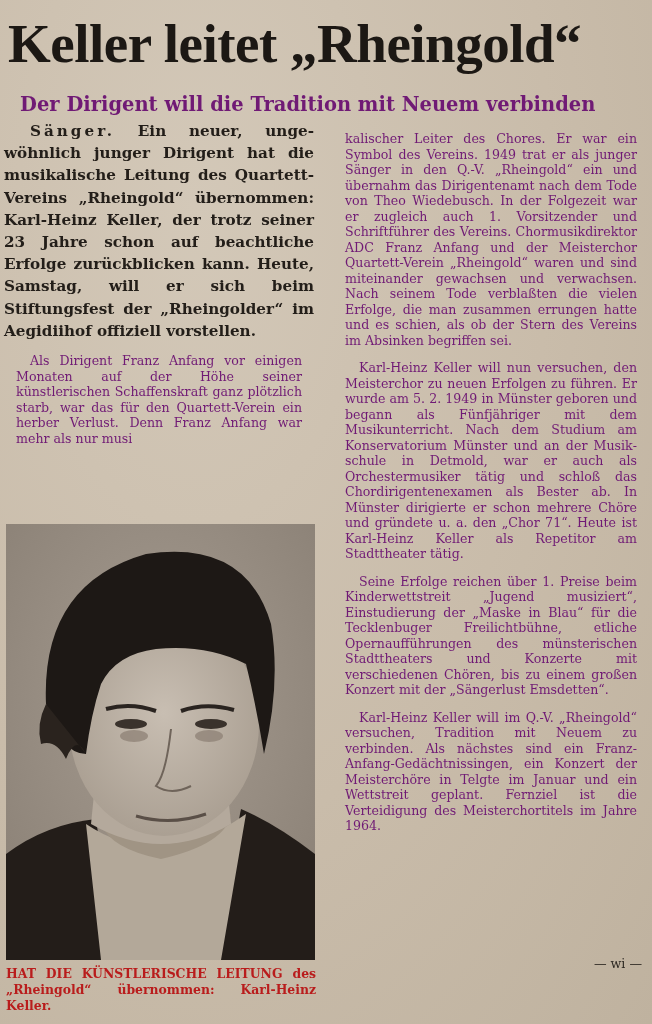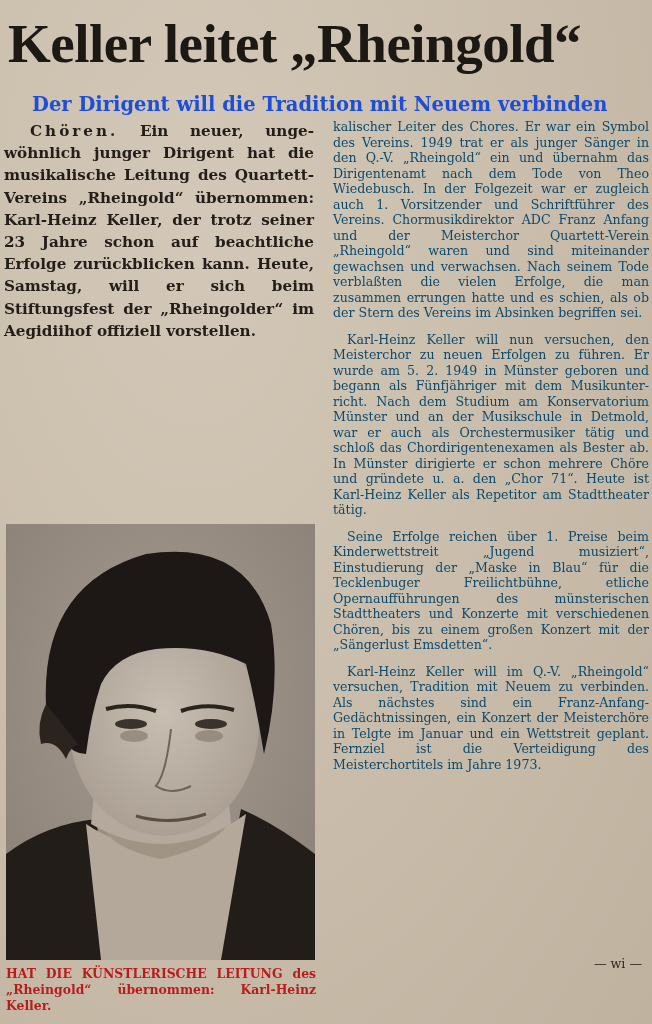"Der Dirigent will die Tradition" .subhead { color: #1d4ed8 -> #701a75; margin-left: 12px -> none }
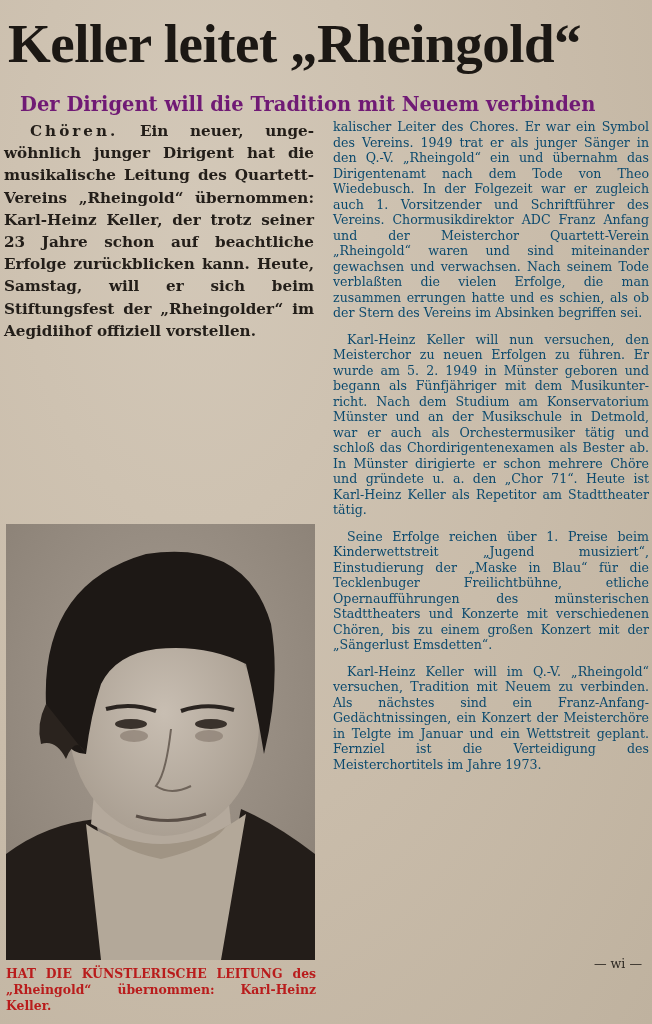"Chören." span.dateline { text: Chören -> Sänger }
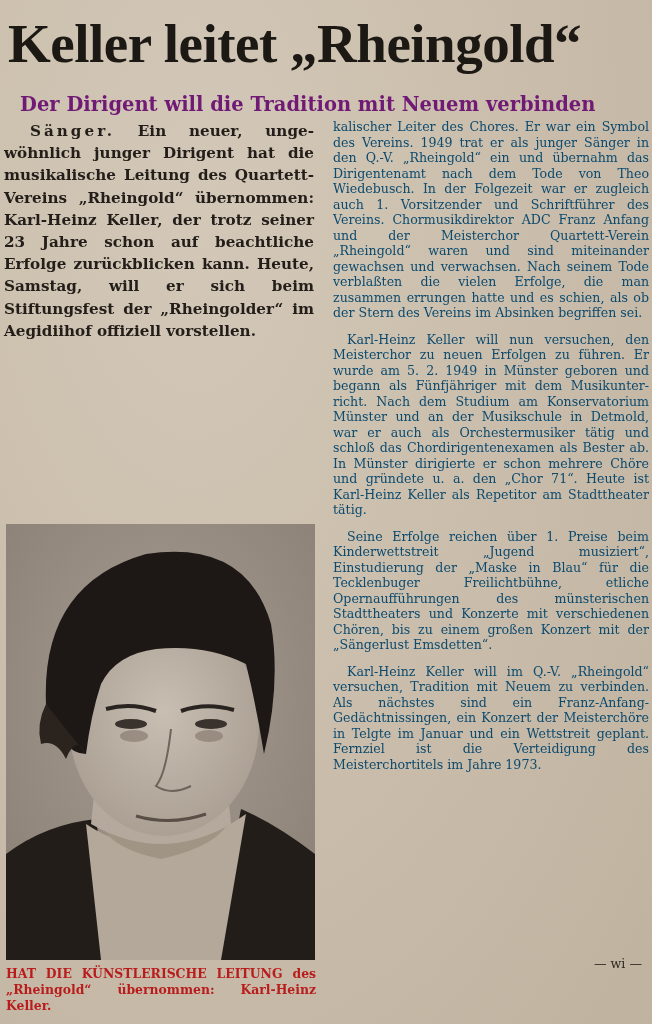"kalischer Leiter des Chores. Er" .body-p { color: #0c4a6e -> #701a75; margin: 0 -> 12px }
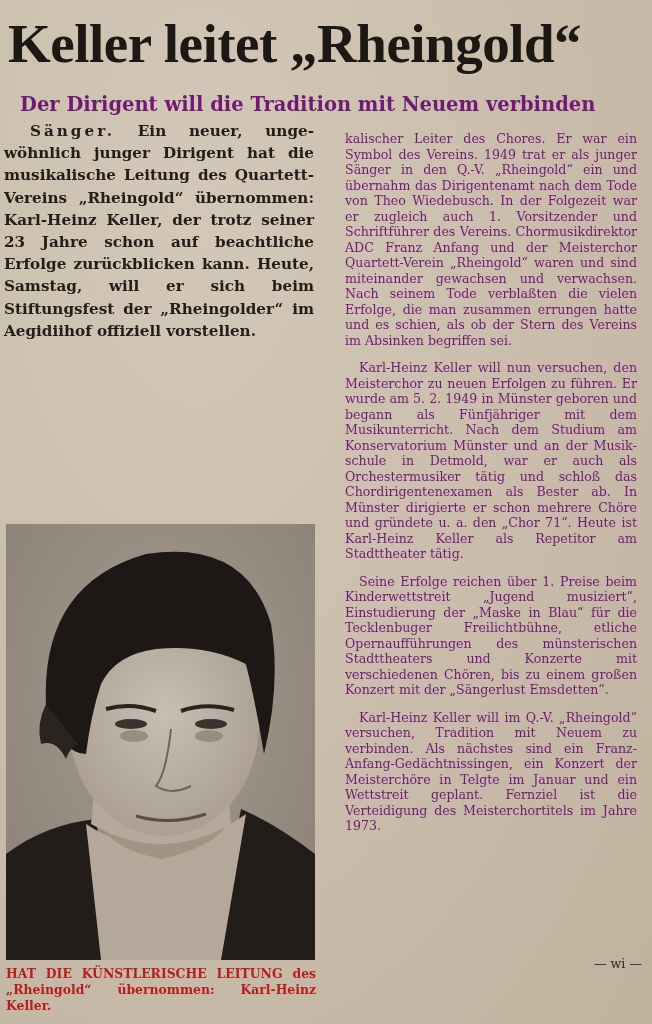"Als Dirigent Franz Anfang vor" p.body-p { html: none -> <p>Als Dirigent Franz Anfang vor eini­gen Monaten auf der Höhe seiner künstlerischen Schaffenskraft ganz plötzlich starb, war das für den Quar­tett-Verein ein herber Verlust. Denn Franz Anfang war mehr als nur musi­</p> }
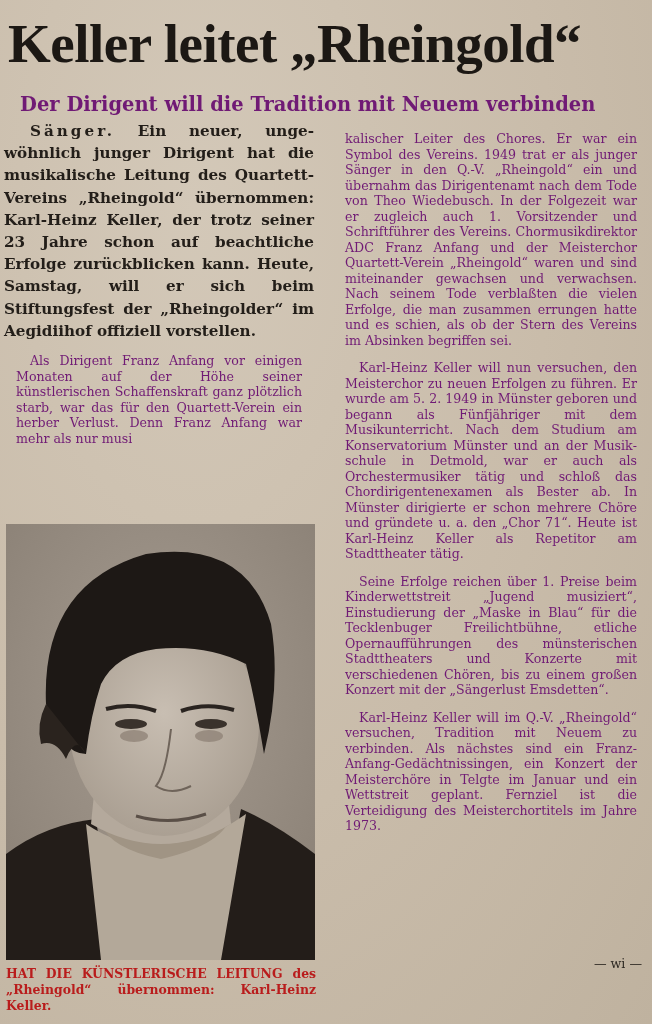"Karl-Heinz Keller will im Q.-V." p.body-p { text: 1973 -> 1964 }
